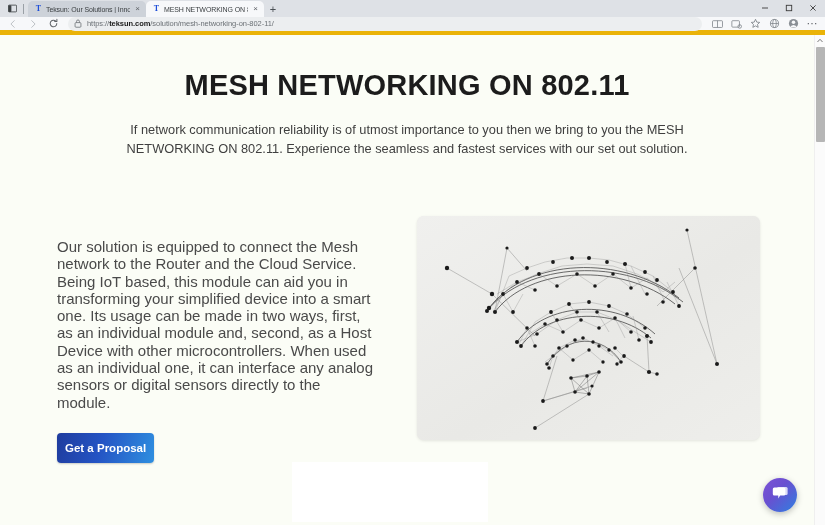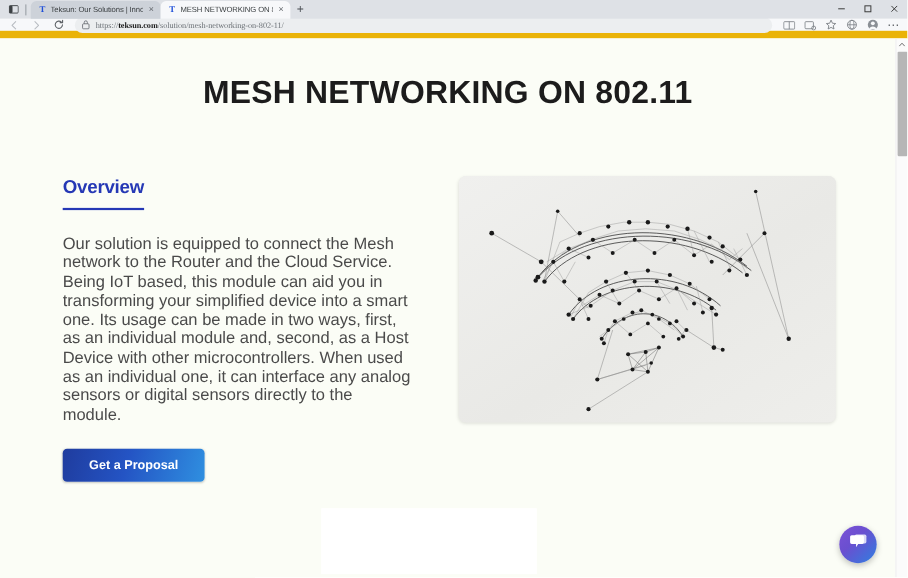"https://teksun.com/solution/mesh-network" .toolbar { border-bottom: 7px solid #eab308 -> 5px solid #eab308; font-family: Liberation Serif, serif -> none }
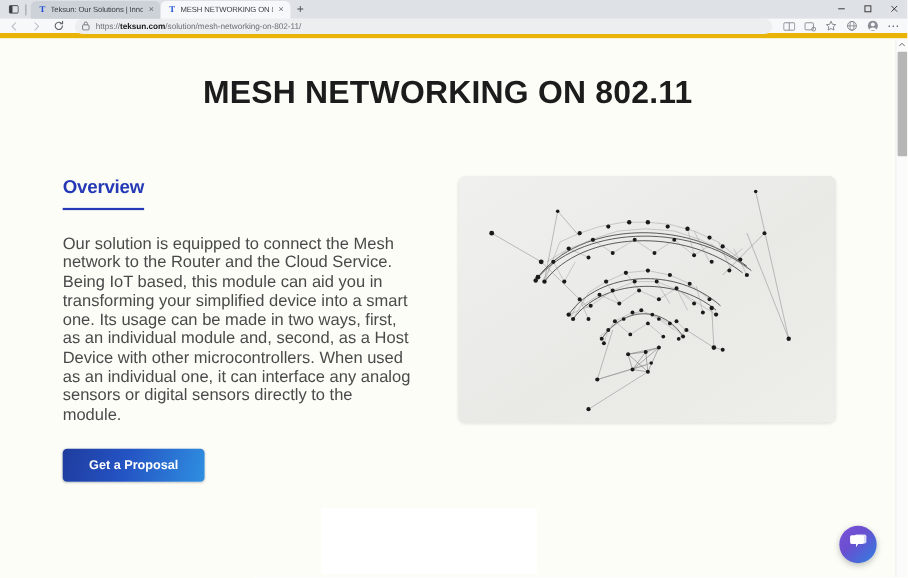"If network communication reliability is" p { html: none -> <p>If network communication reliability is of utmost importance to you then we bring to you the MESH NETWORKING ON 802.11. Experience the seamless and fastest services with our set out solution.</p> }
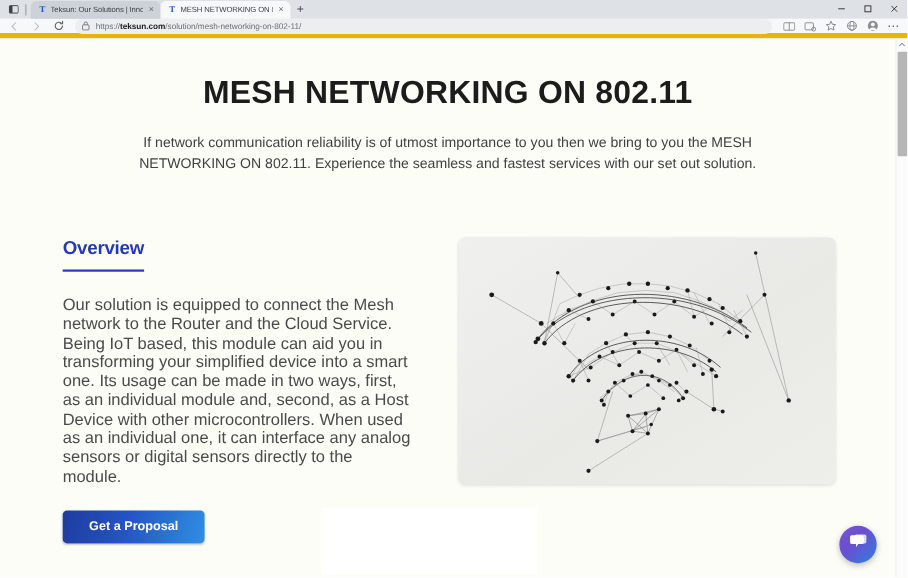"Overview" div { html: <div> <span>Overview</span> </div> -> none }
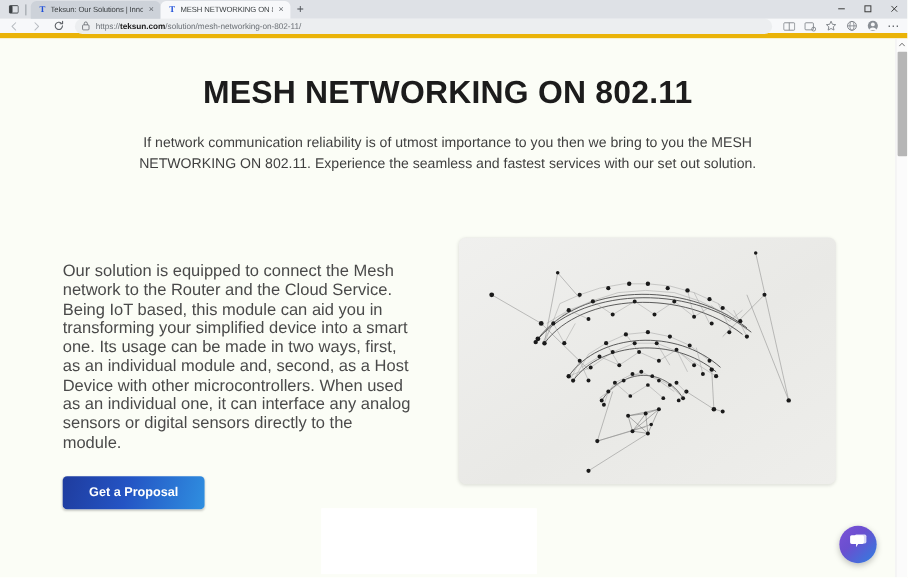"Get a Proposal" .cta { padding: 9px 24px -> 9px 8px }
